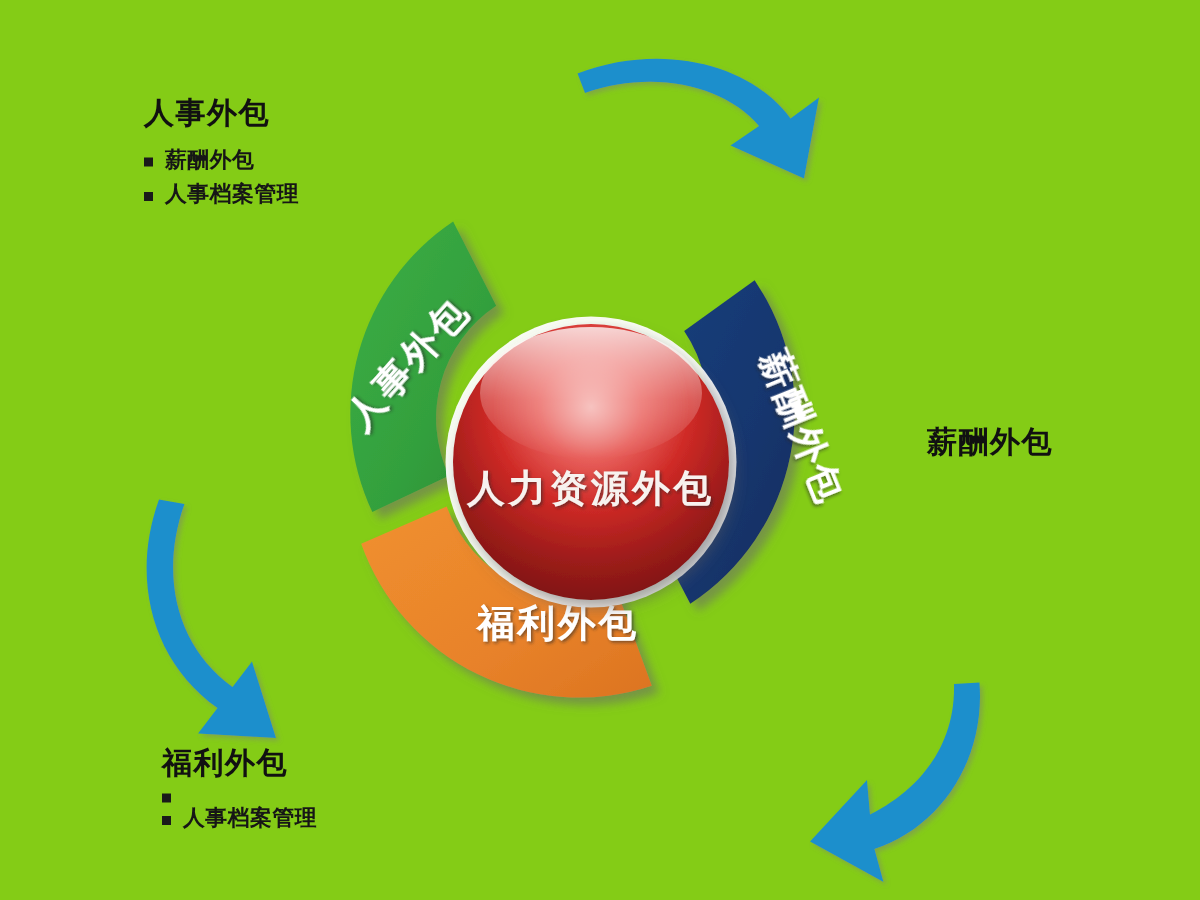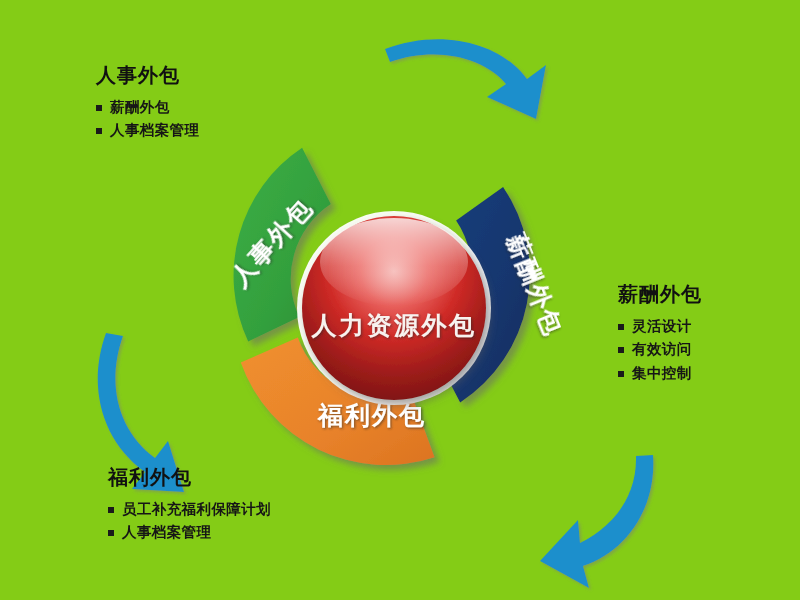"灵活设计" ul.bullets { html: <ul> <li> <span></span> <span>灵活设计</span> </li> <li> <span></span> <span>有效访问</span> </li> <li> <span></span> <span>集中控制</span> </li> </ul> -> none }
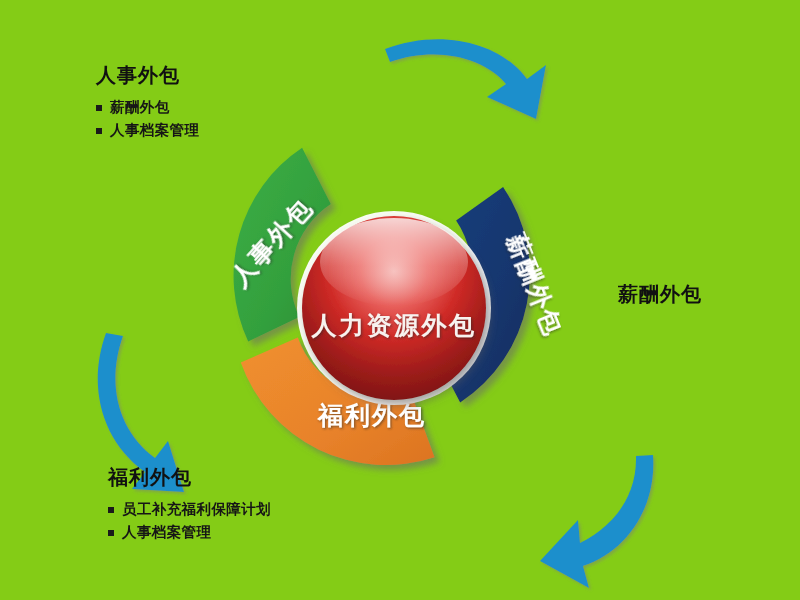"福利外包" #block-ben { top: 464px -> 495px }
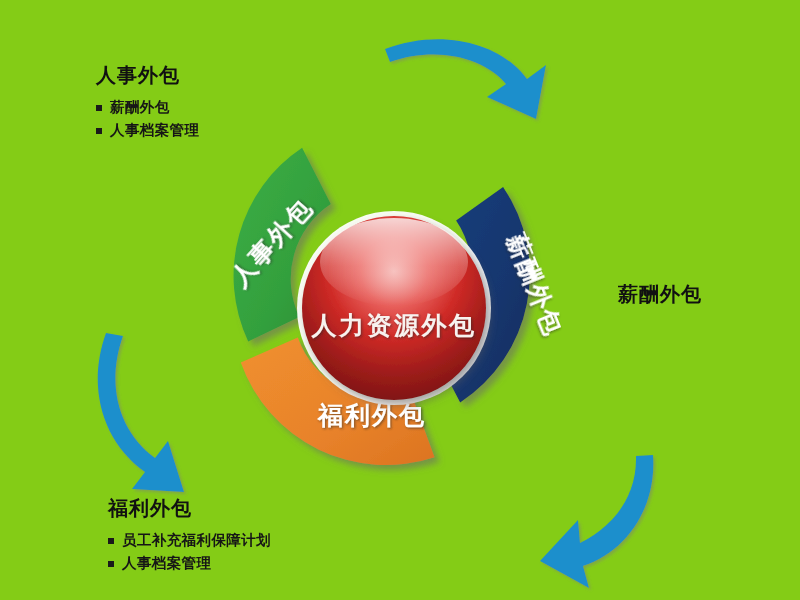"员工补充福利保障计划" span { html: <span>员工补充福利保障计划</span> -> none }
